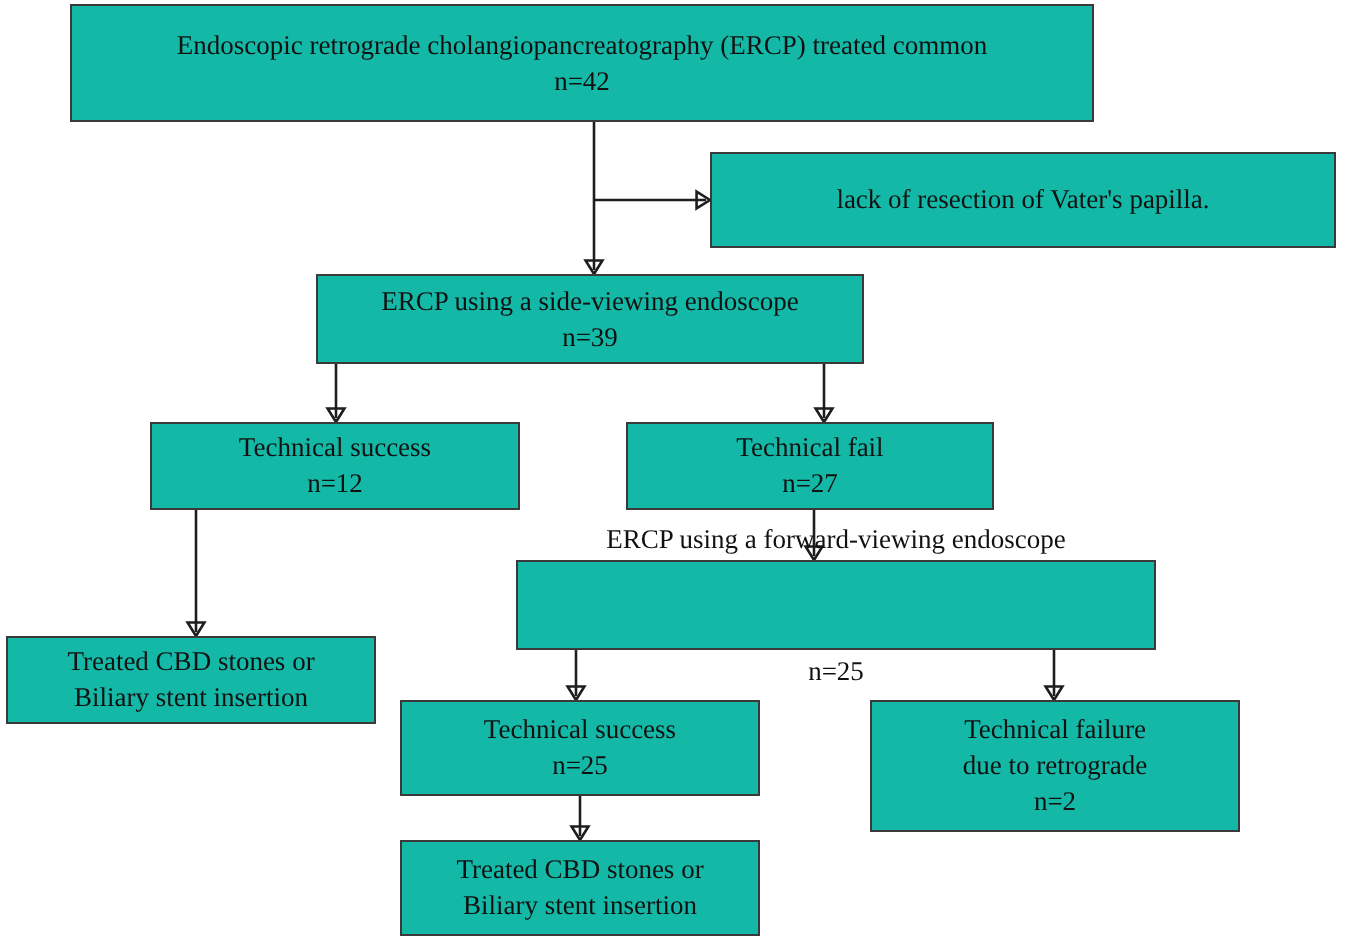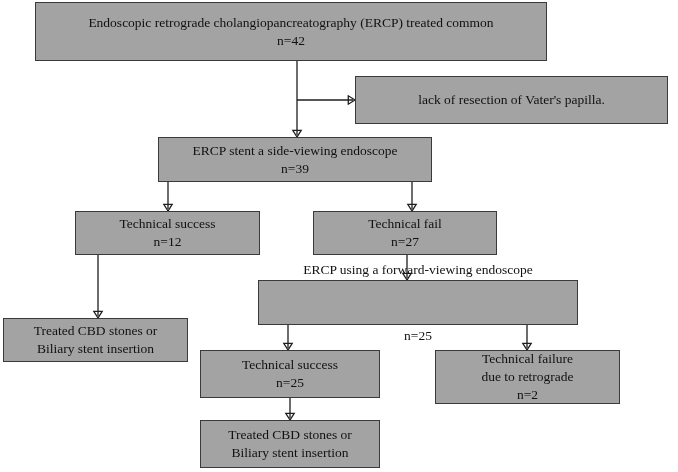"Endoscopic retrograde" .node { background: #a3a3a3 -> #14b8a6 }
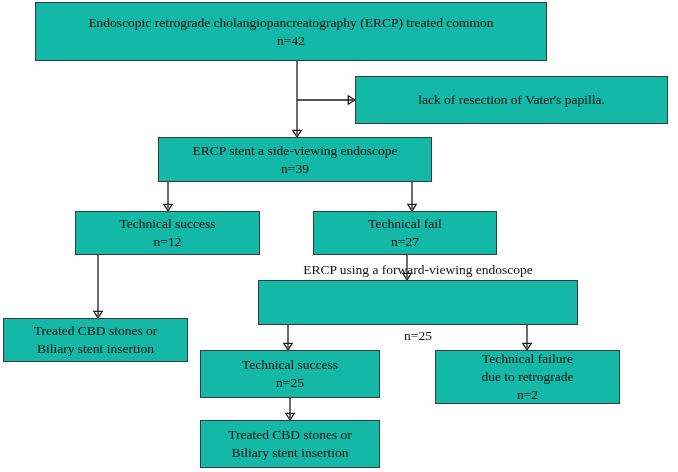"ERCP stent a side-viewing endoscope" span.ln { text: stent -> using }
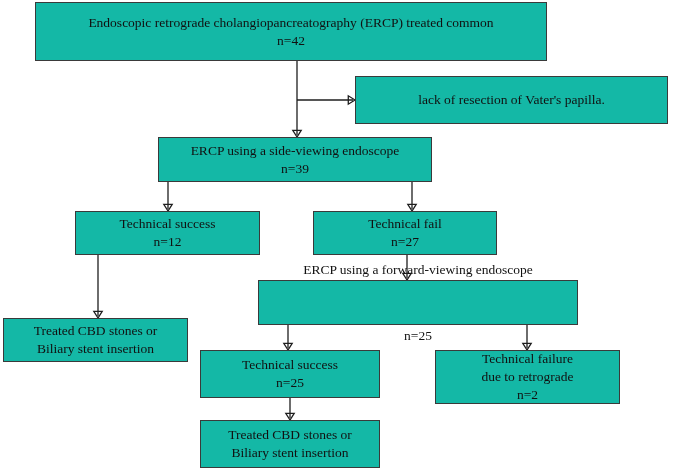"Technical failure" div.node { height: 54px -> 66px }
